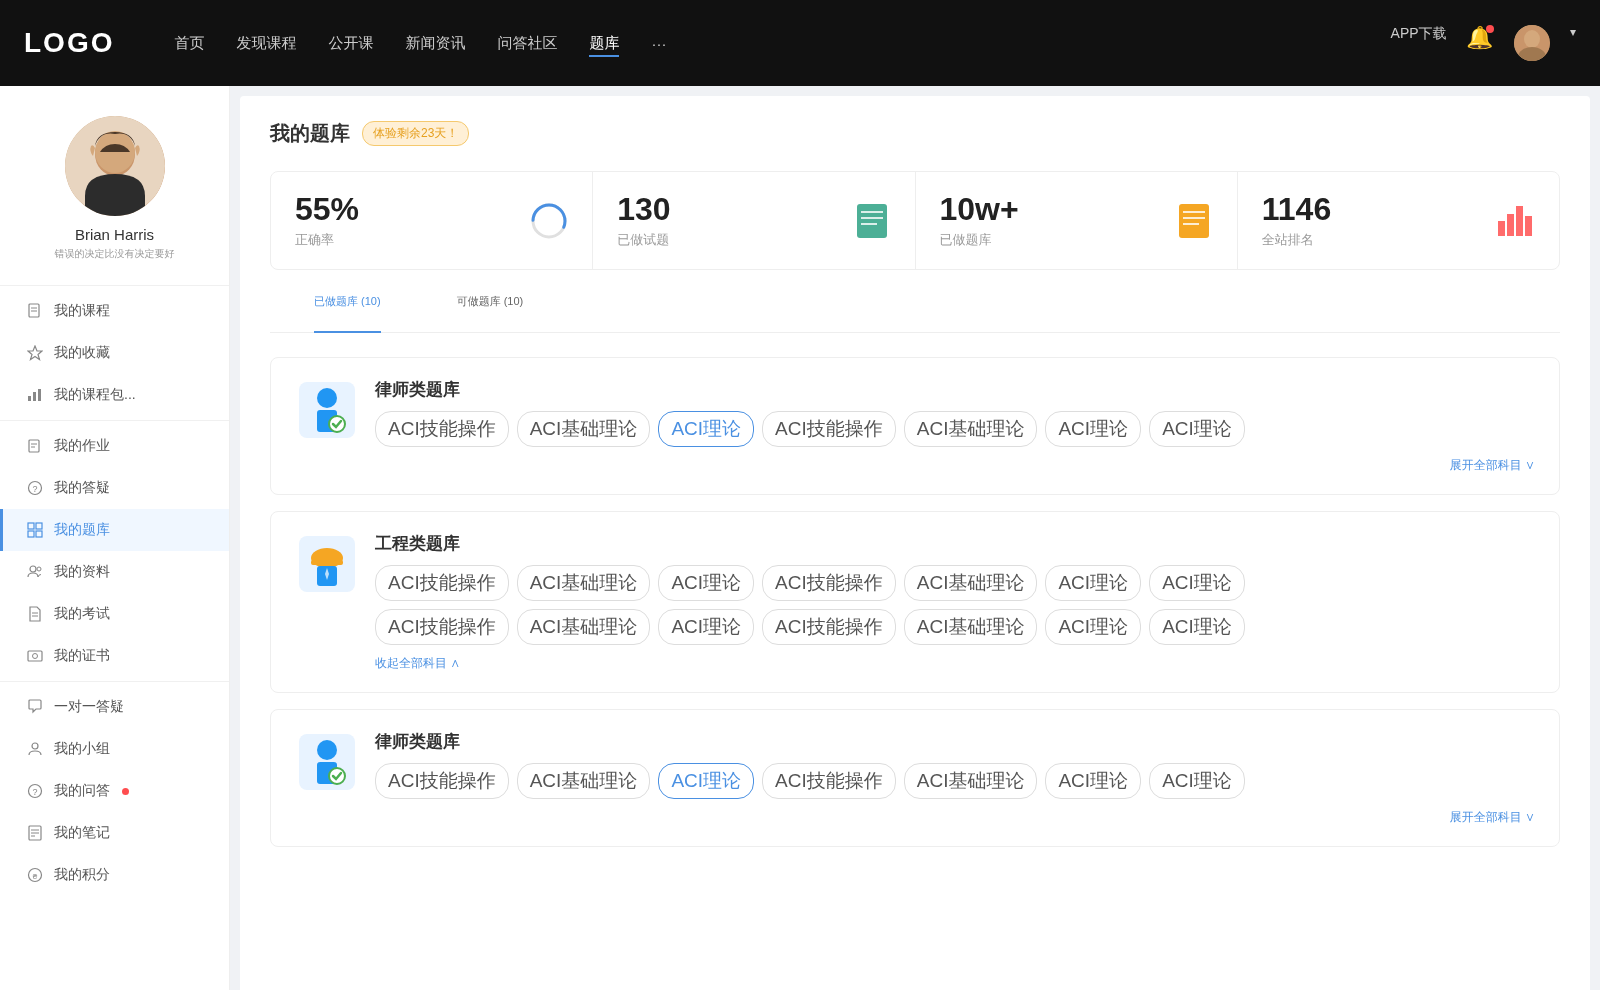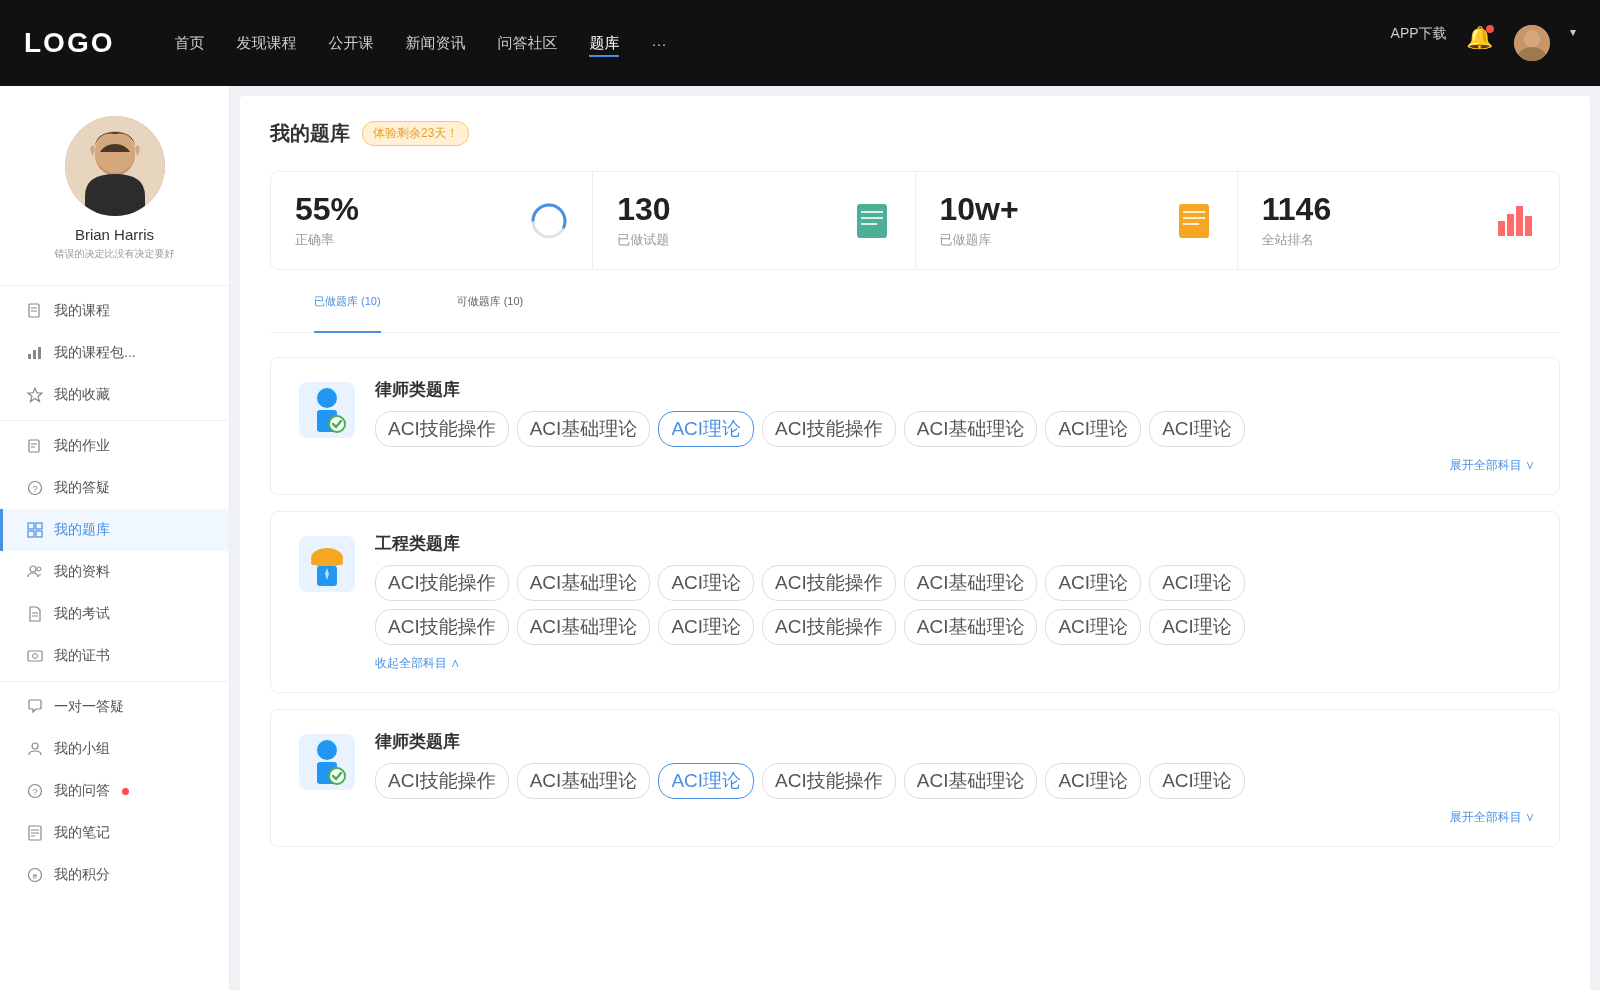"我的课程包..." div.sidebar-menu-item { order: before "我的收藏" -> after "我的收藏" }
